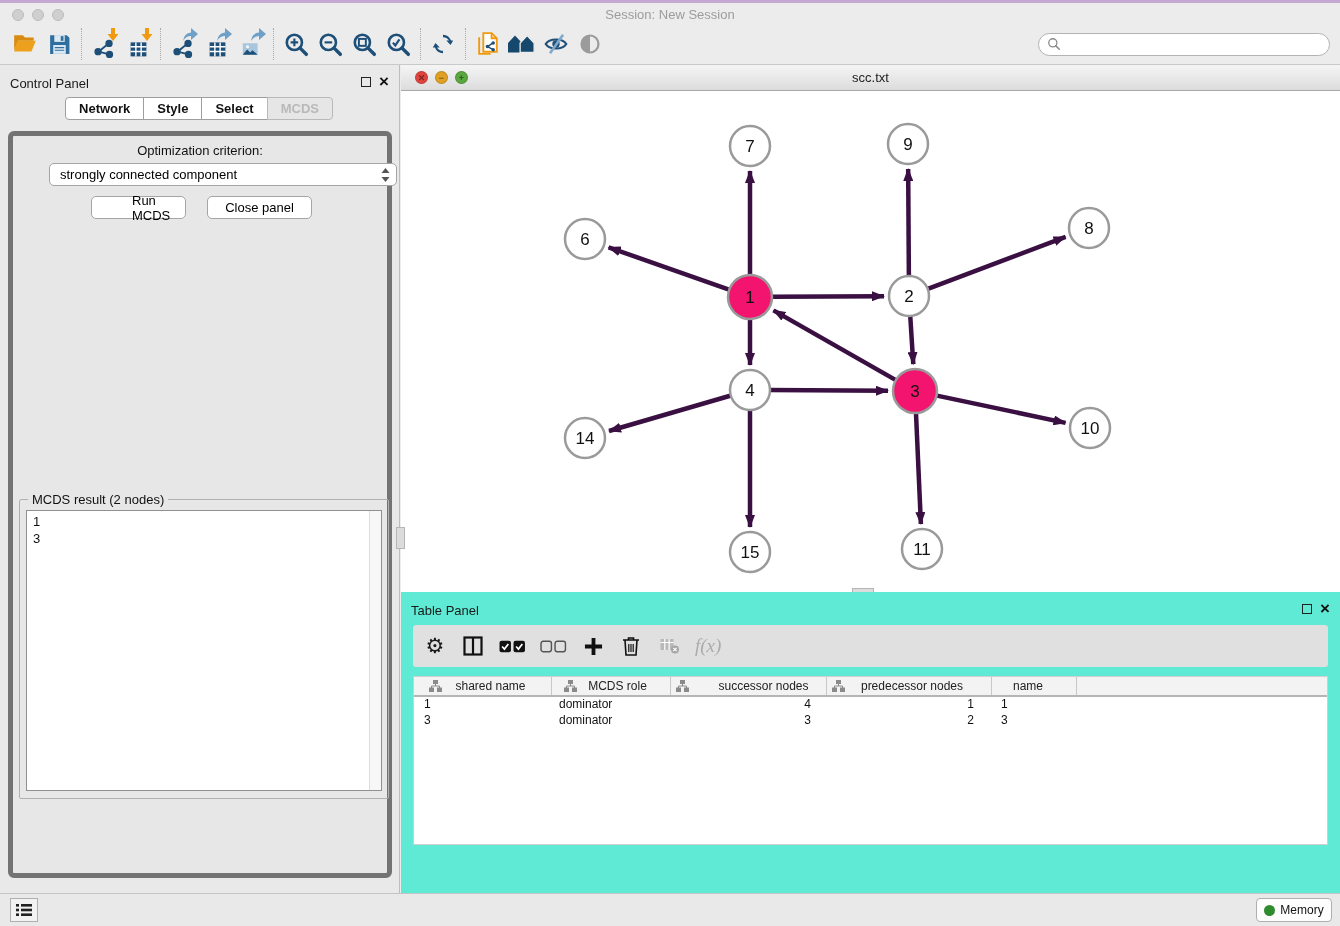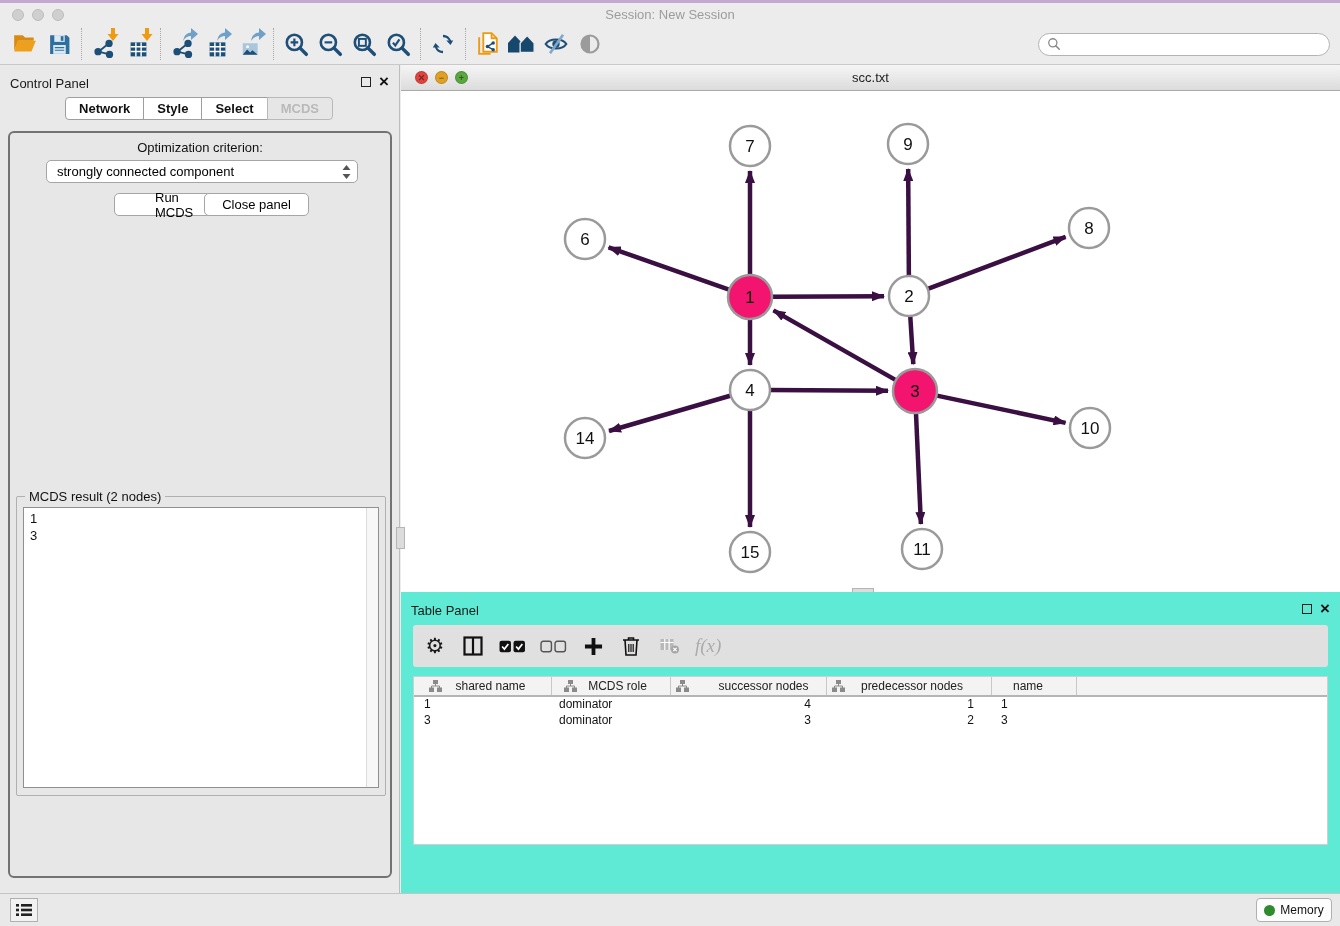"Optimization criterion:" #cp-content { border: 2px solid #737373 -> 5px solid #737373 }
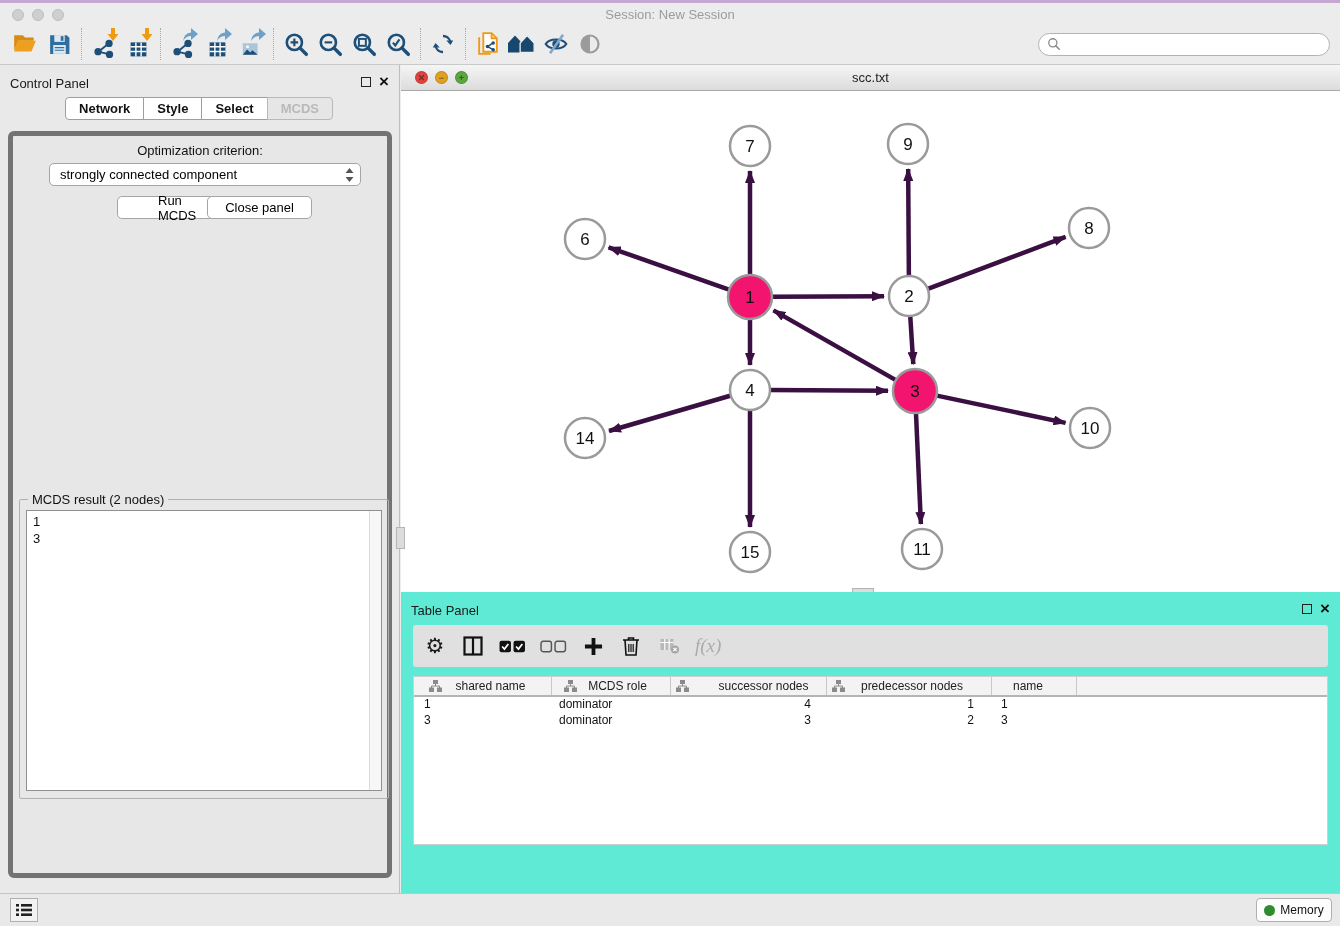"strongly connected component" #opt-select { width: 312px -> 348px }
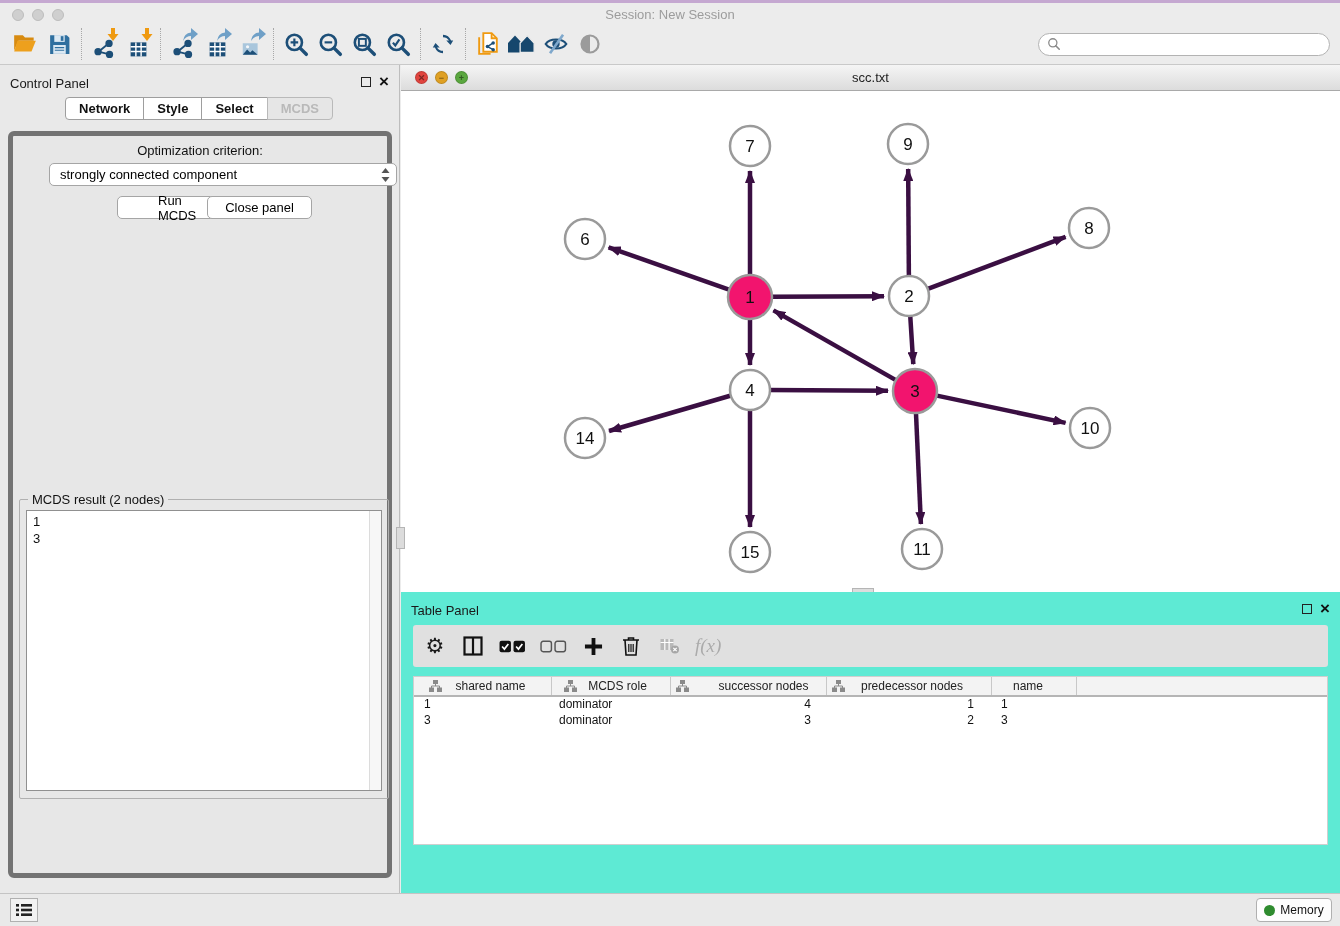"Run MCDS" #run-btn { left: 104px -> 78px; width: 106px -> 95px }
